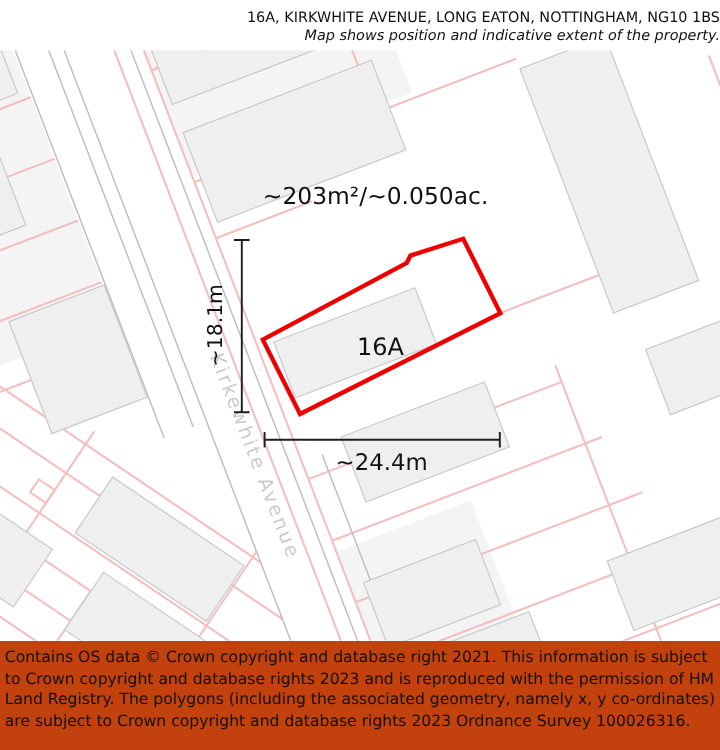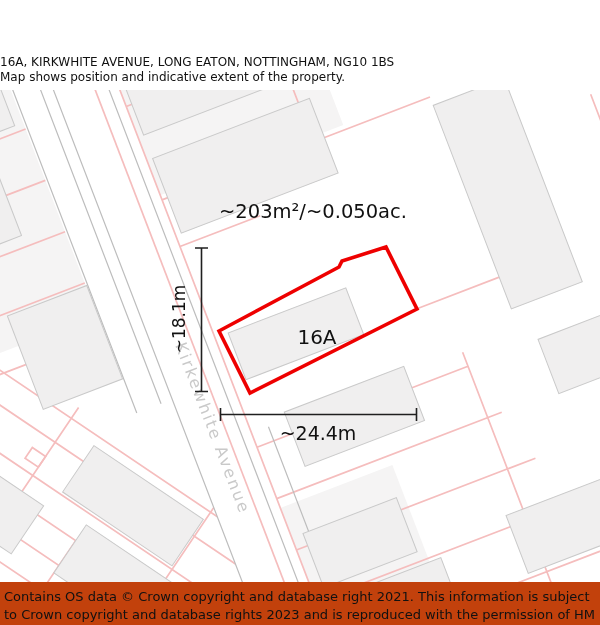"16A, KIRKWHITE AVENUE, LONG EATON," .header { margin-top: 48px -> none; text-align: left -> right }
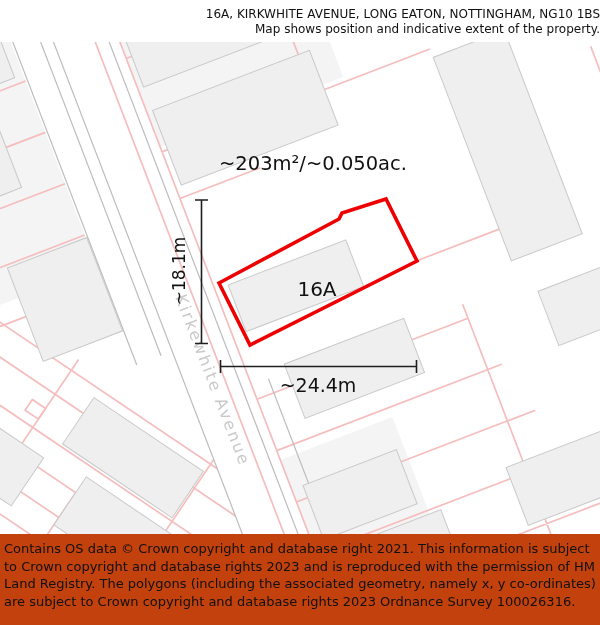"Map shows position and indicative" .header .l2 { font-style: none -> italic }
